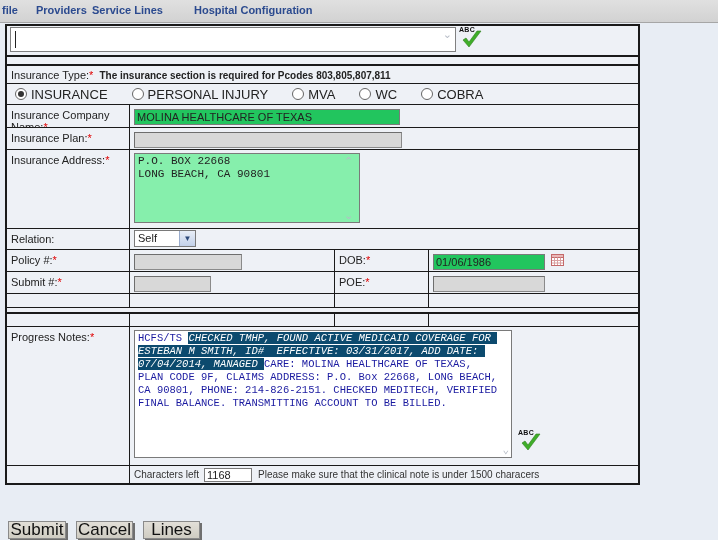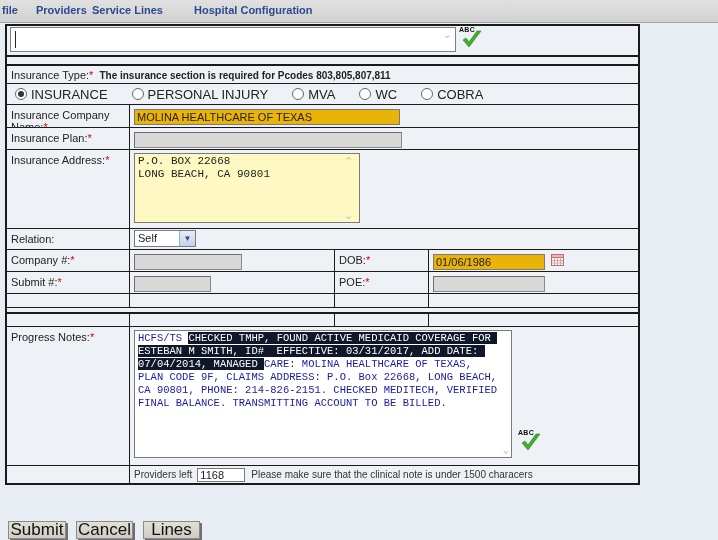"MOLINA HEALTHCARE OF TEXAS" .tin { background: #eab308 -> #22c55e }
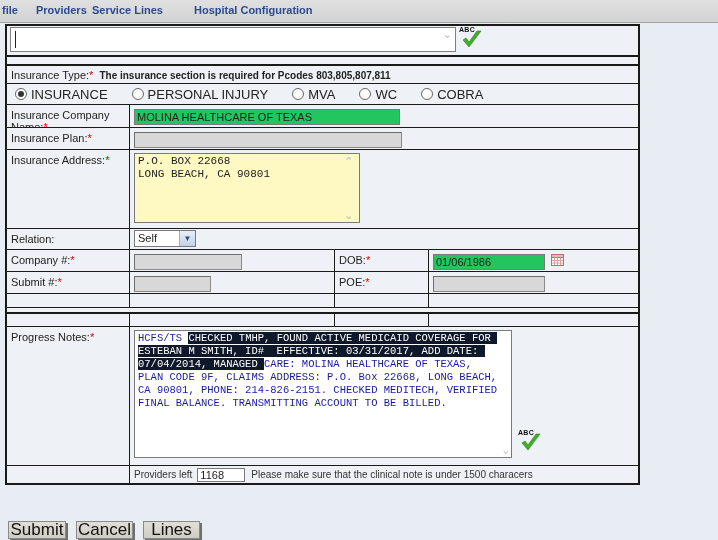"P.O. BOX 22668" .addrbox { background: #fef9c3 -> #86efac }
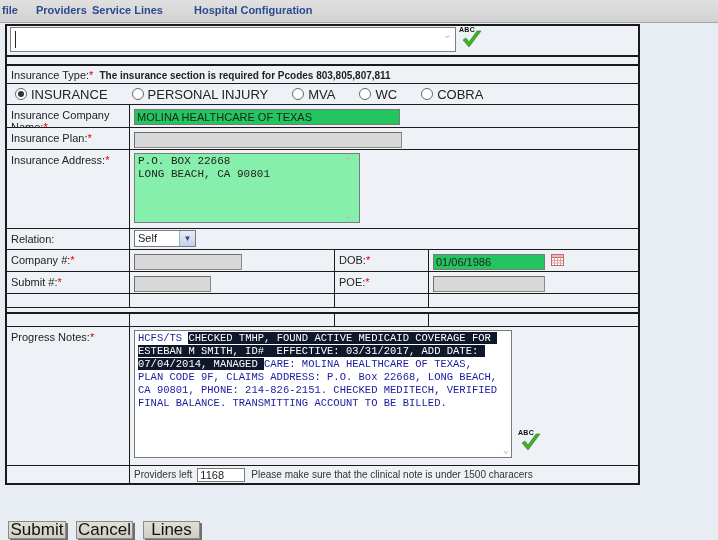"Company #:" span { text: Company -> Policy }
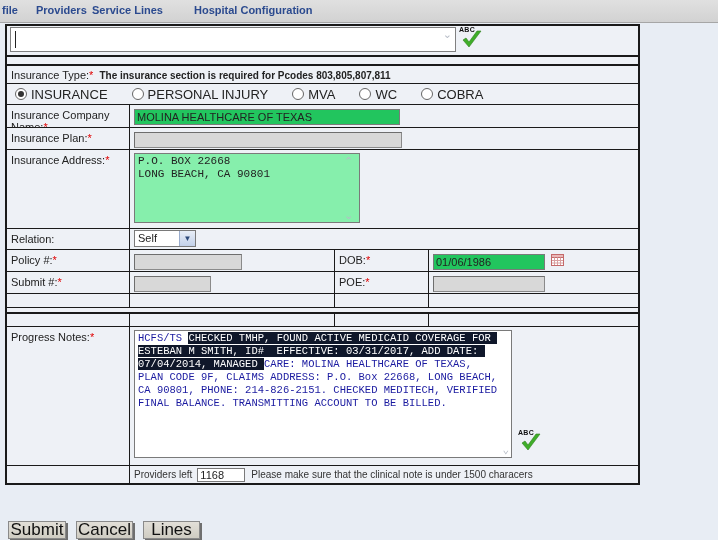"CHECKED TMHP, FOUND ACTIVE MEDICAID" .notesbox .sel { background: #0f172a -> #0c4a6e; font-style: none -> italic }
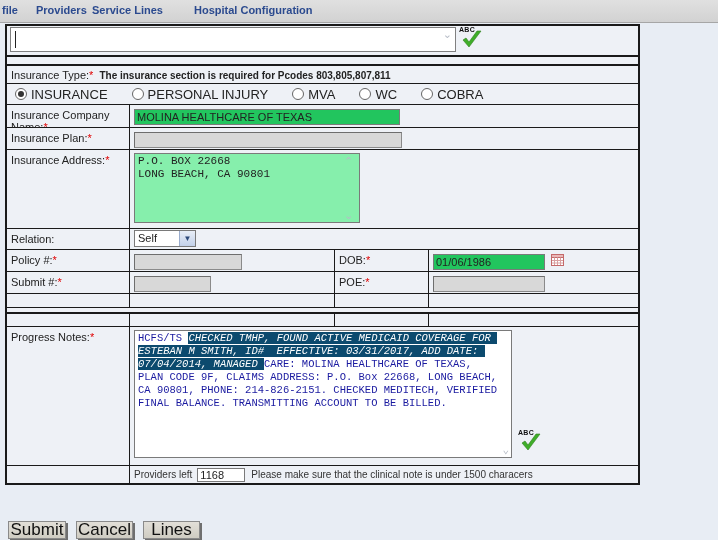"Providers left" span { text: Providers -> Characters }
